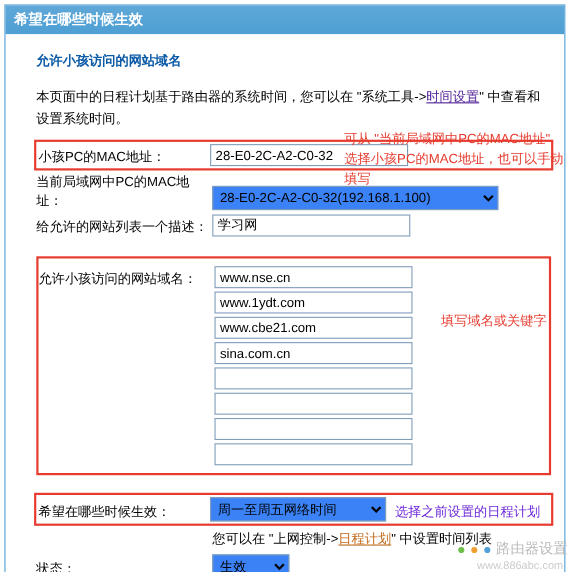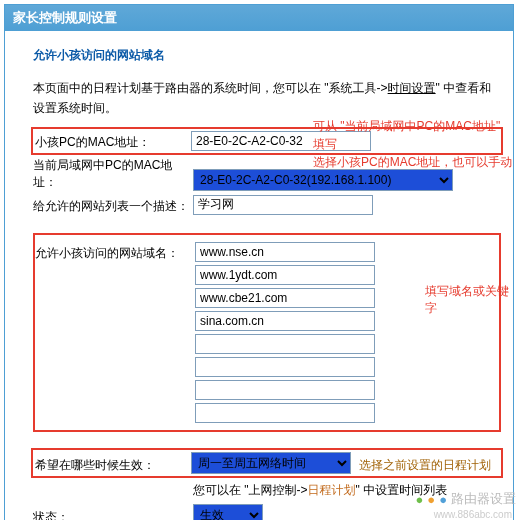"家长控制规则设置" div.titlebar { text: 家长控制规则设置 -> 希望在哪些时候生效 }
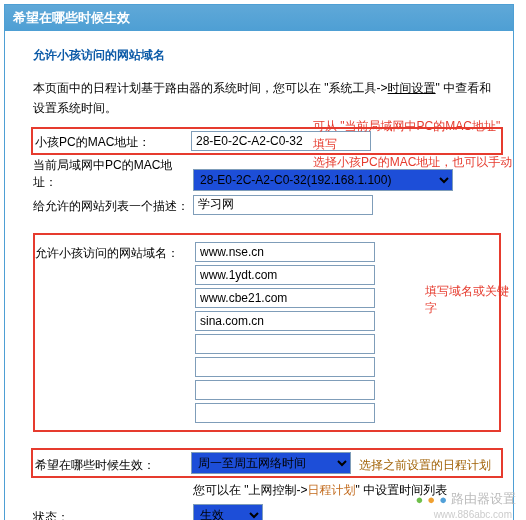"时间设置" .desc .link { color: #000000 -> #4c1d95 }
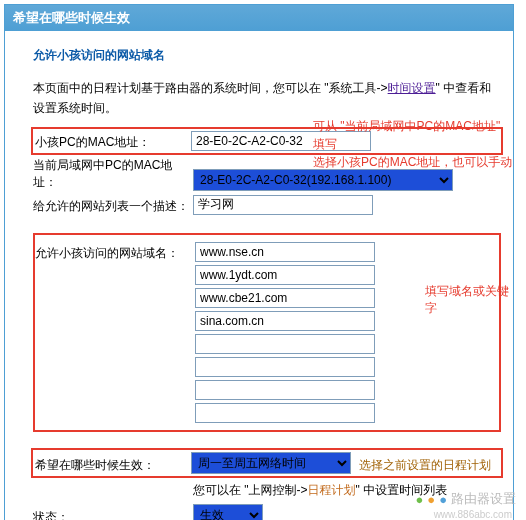"填写" div { order: before "选择小孩PC的MAC地址，也可以手动" -> after "选择小孩PC的MAC地址，也可以手动" }
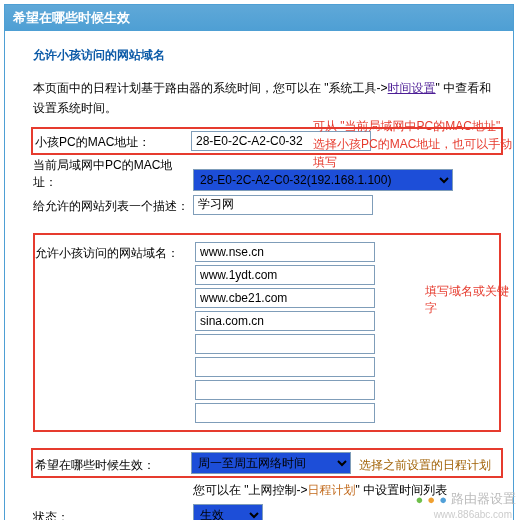"28-E0-2C-A2-C0-32(192.168.1.100)" select.input { background: #1d4ed8 -> #3b82f6 }
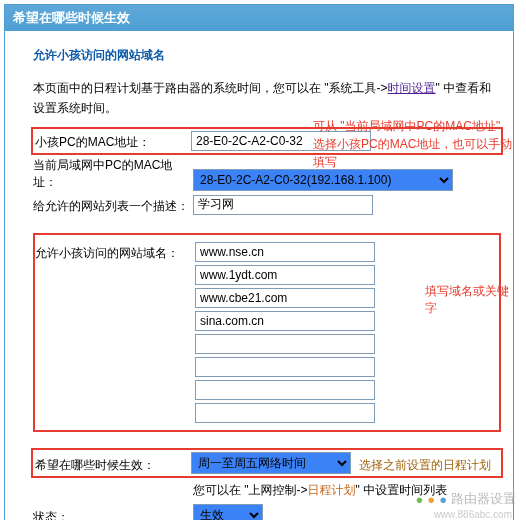"填写域名或关键字" div.note-red { left: 420px -> 396px }
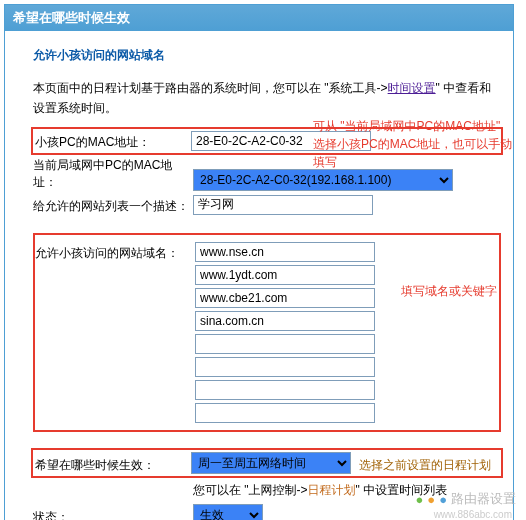"选择之前设置的日程计划" .inline-note { color: #a16207 -> #6d28d9 }
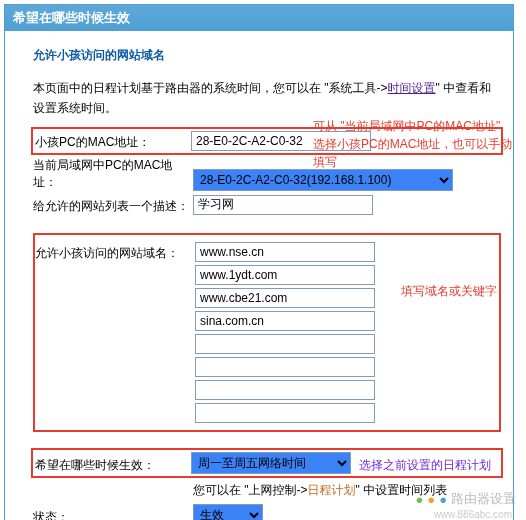"日程计划" .helper .link { text-decoration: none -> underline }
